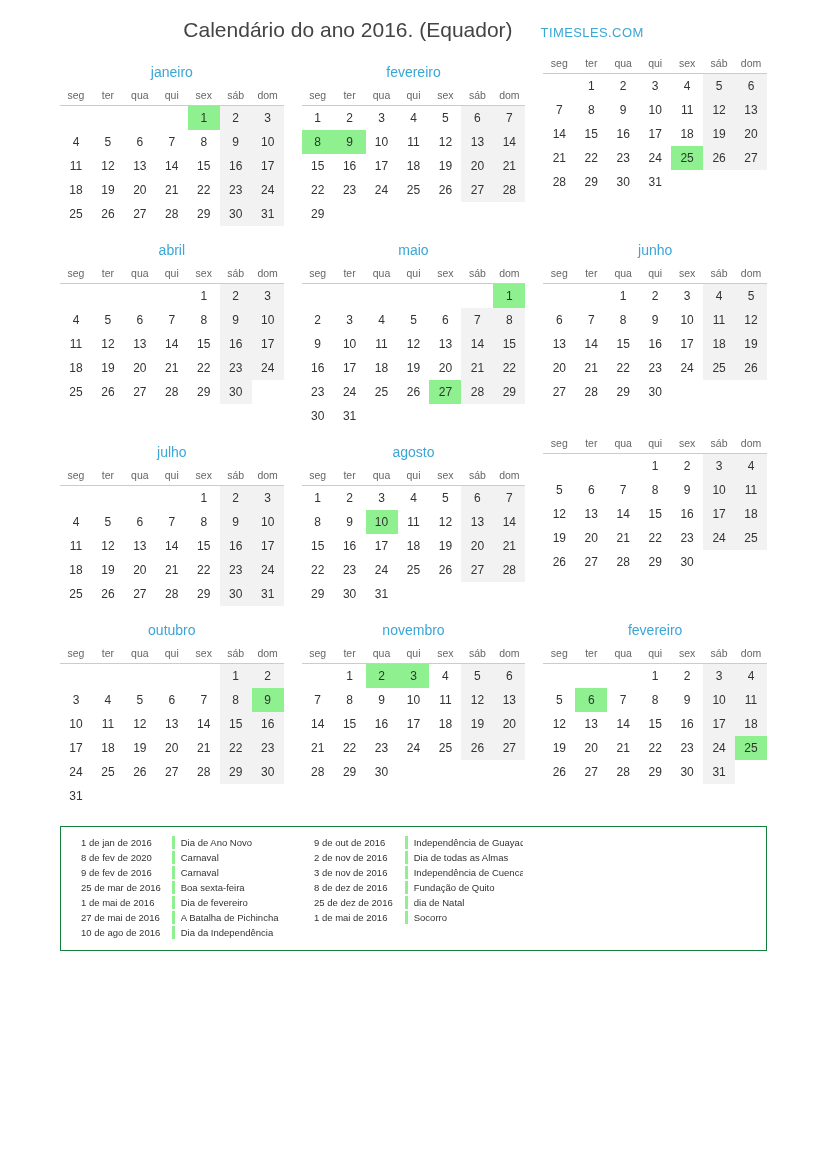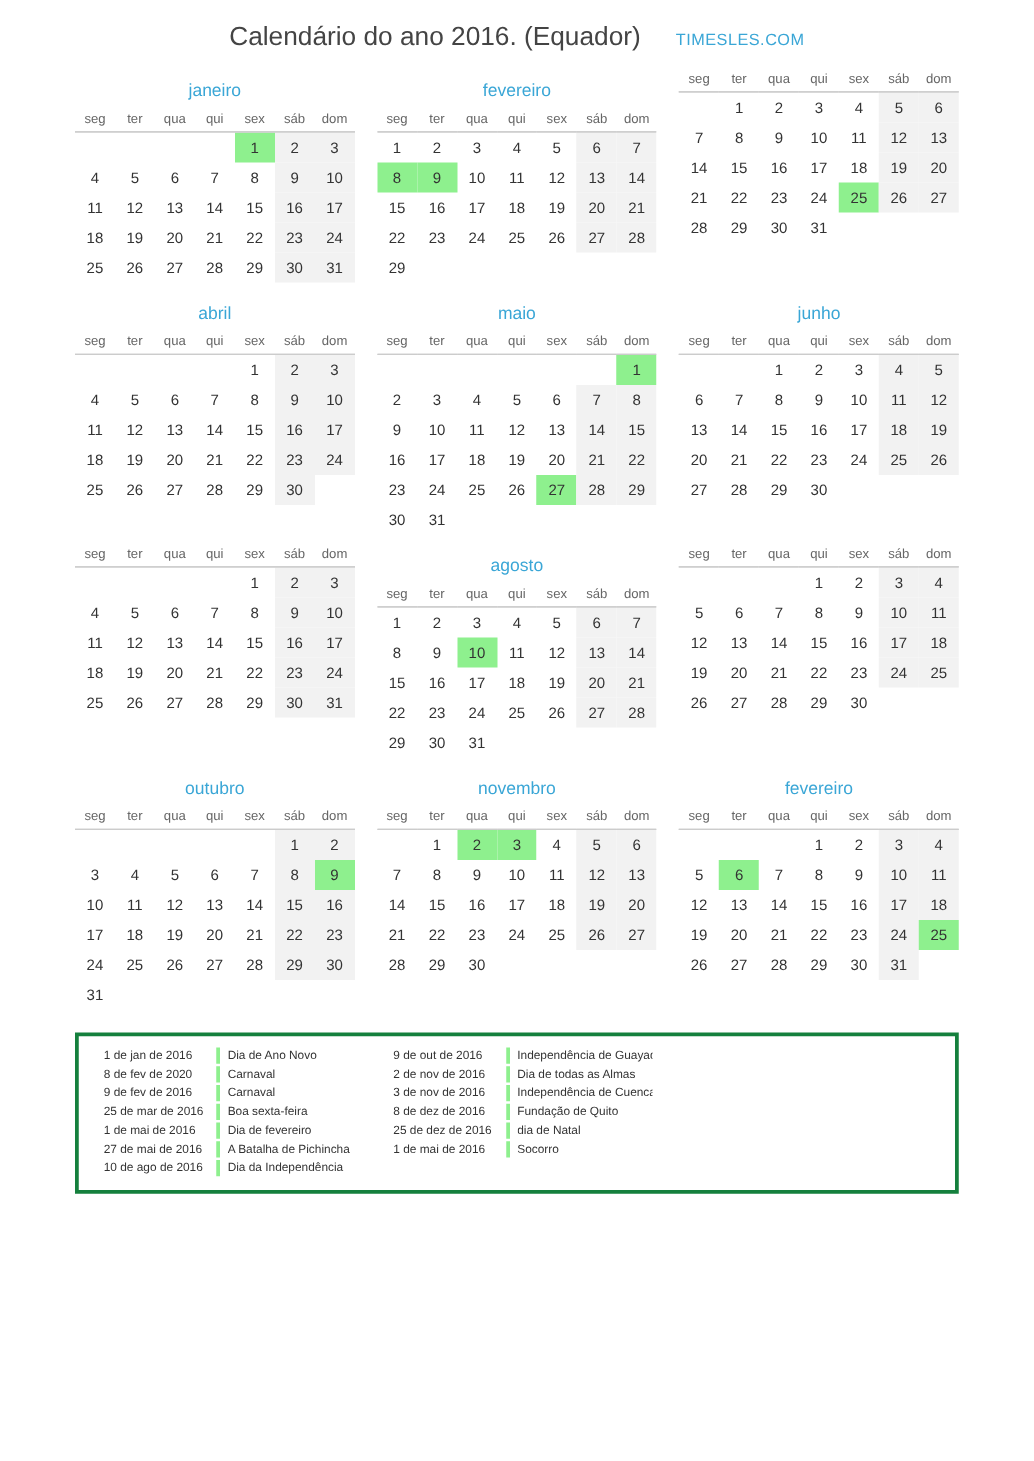"julho" div.month-name { html: none -> <div>julho</div> }
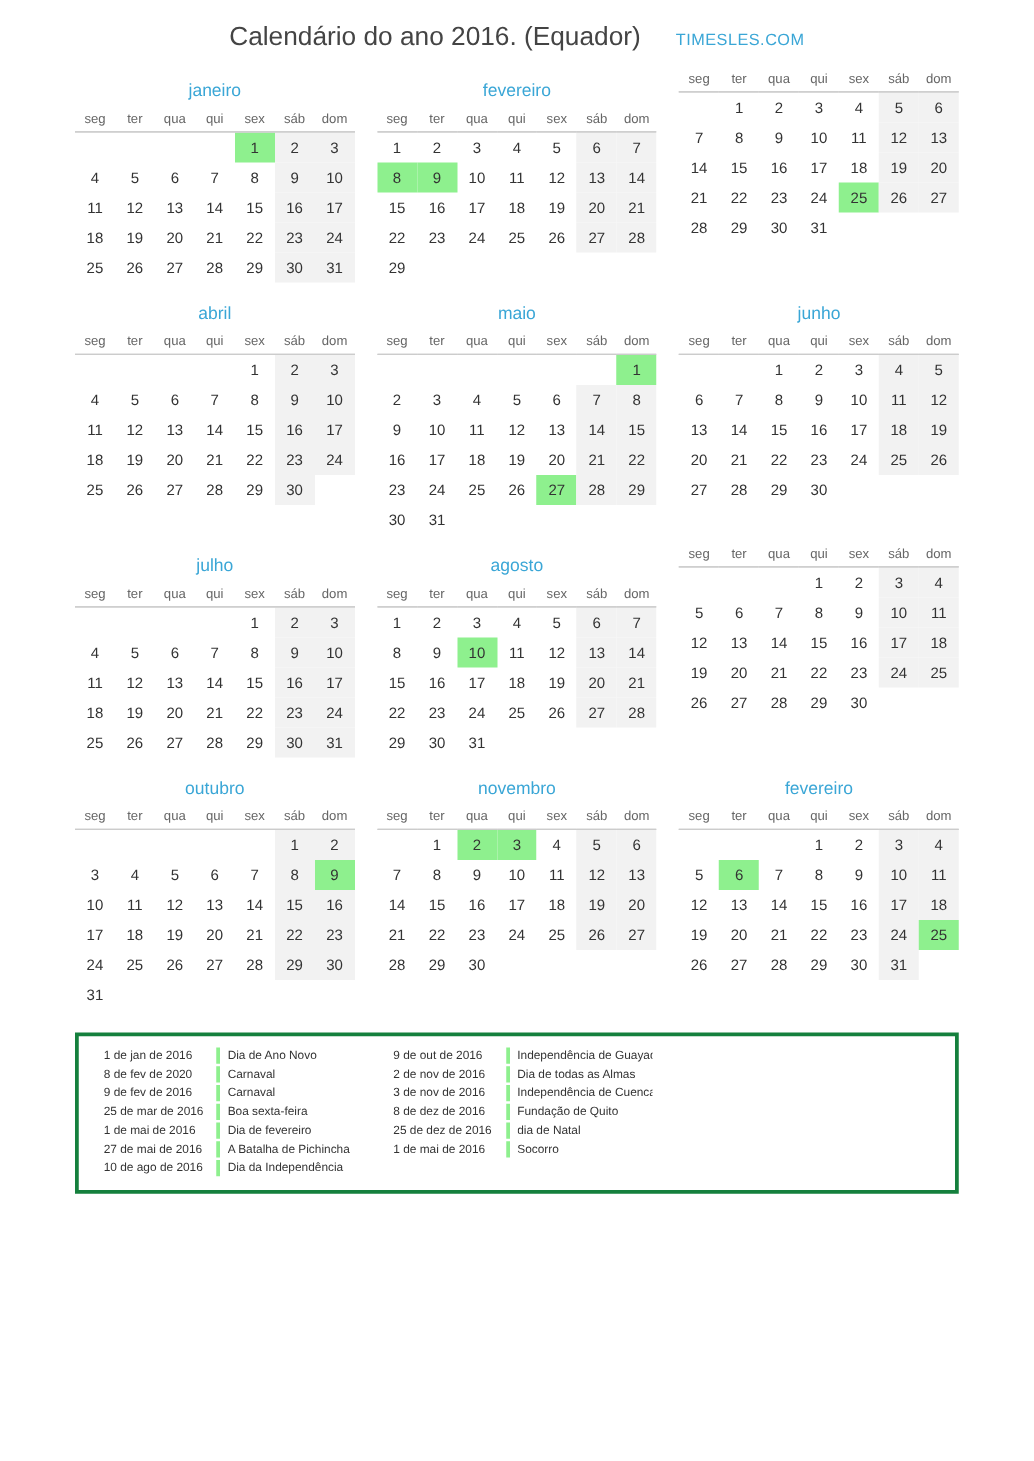"1 de jan de 2016" .legend { border: 3px solid #15803d -> 1px solid #15803d }
